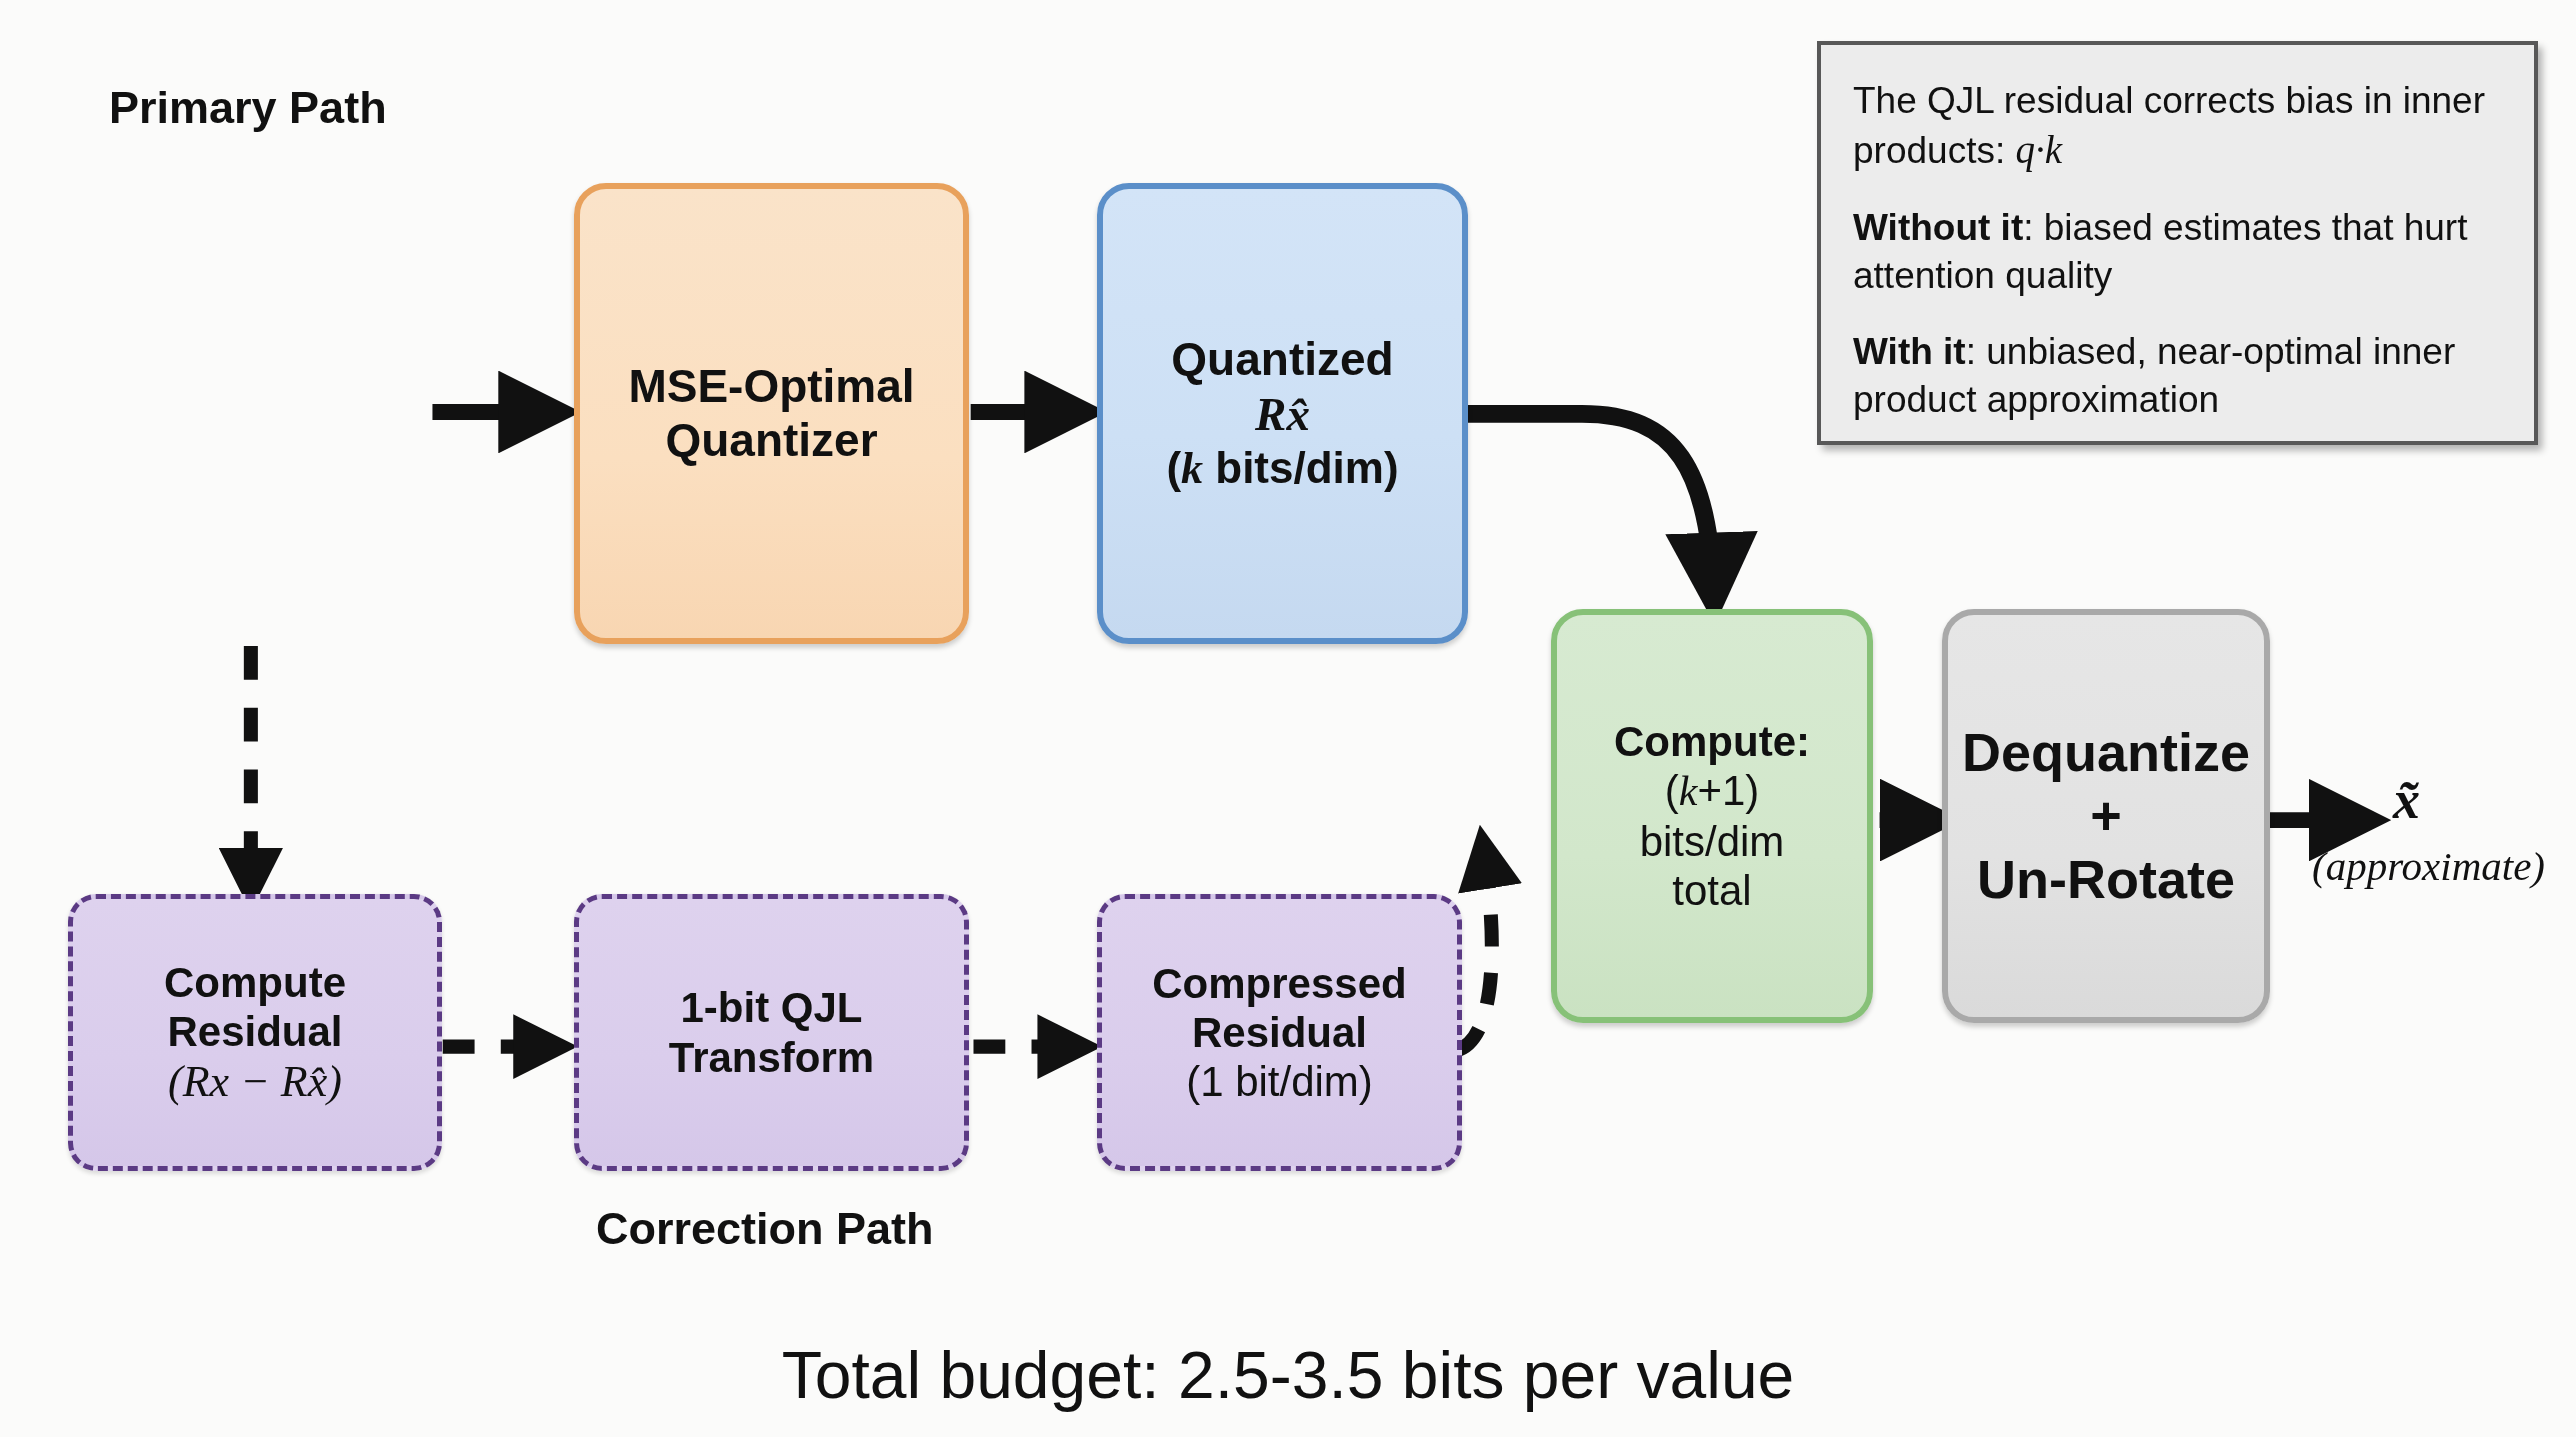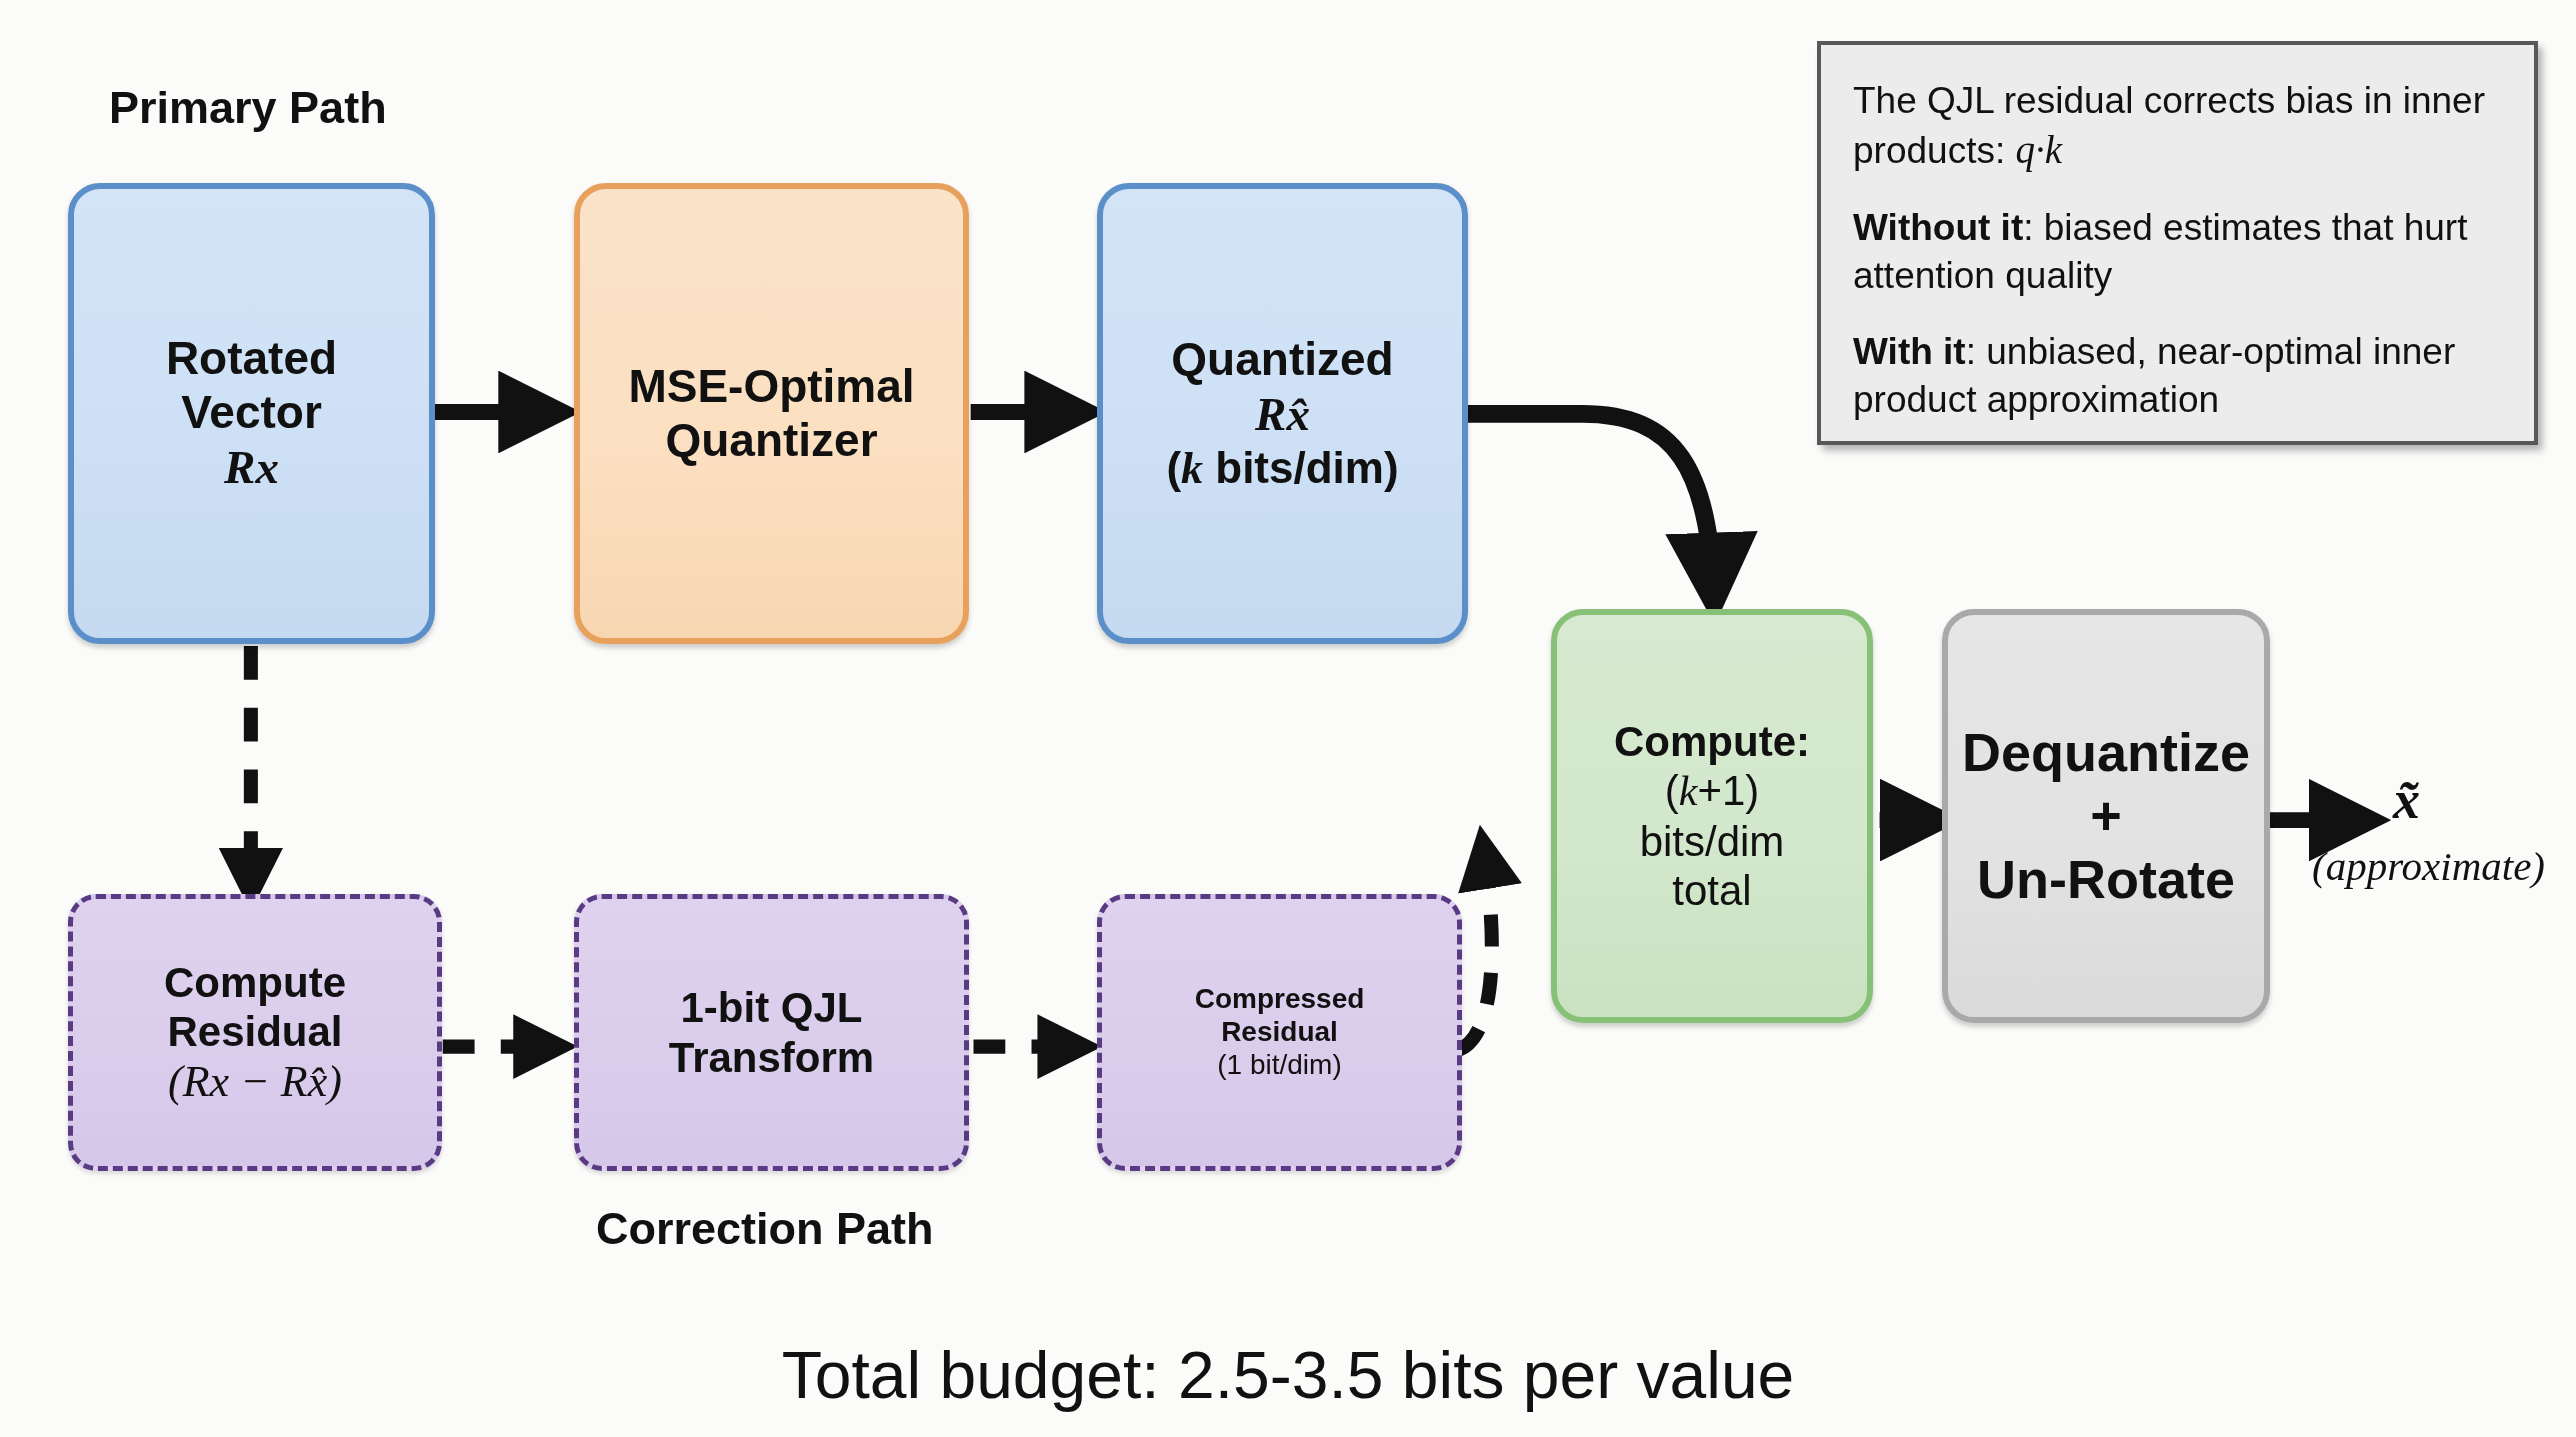"Rotated" div.node { html: <div> <span>Rotated</span> <span>Vector</span> <span>Rx</span> </div> -> none }
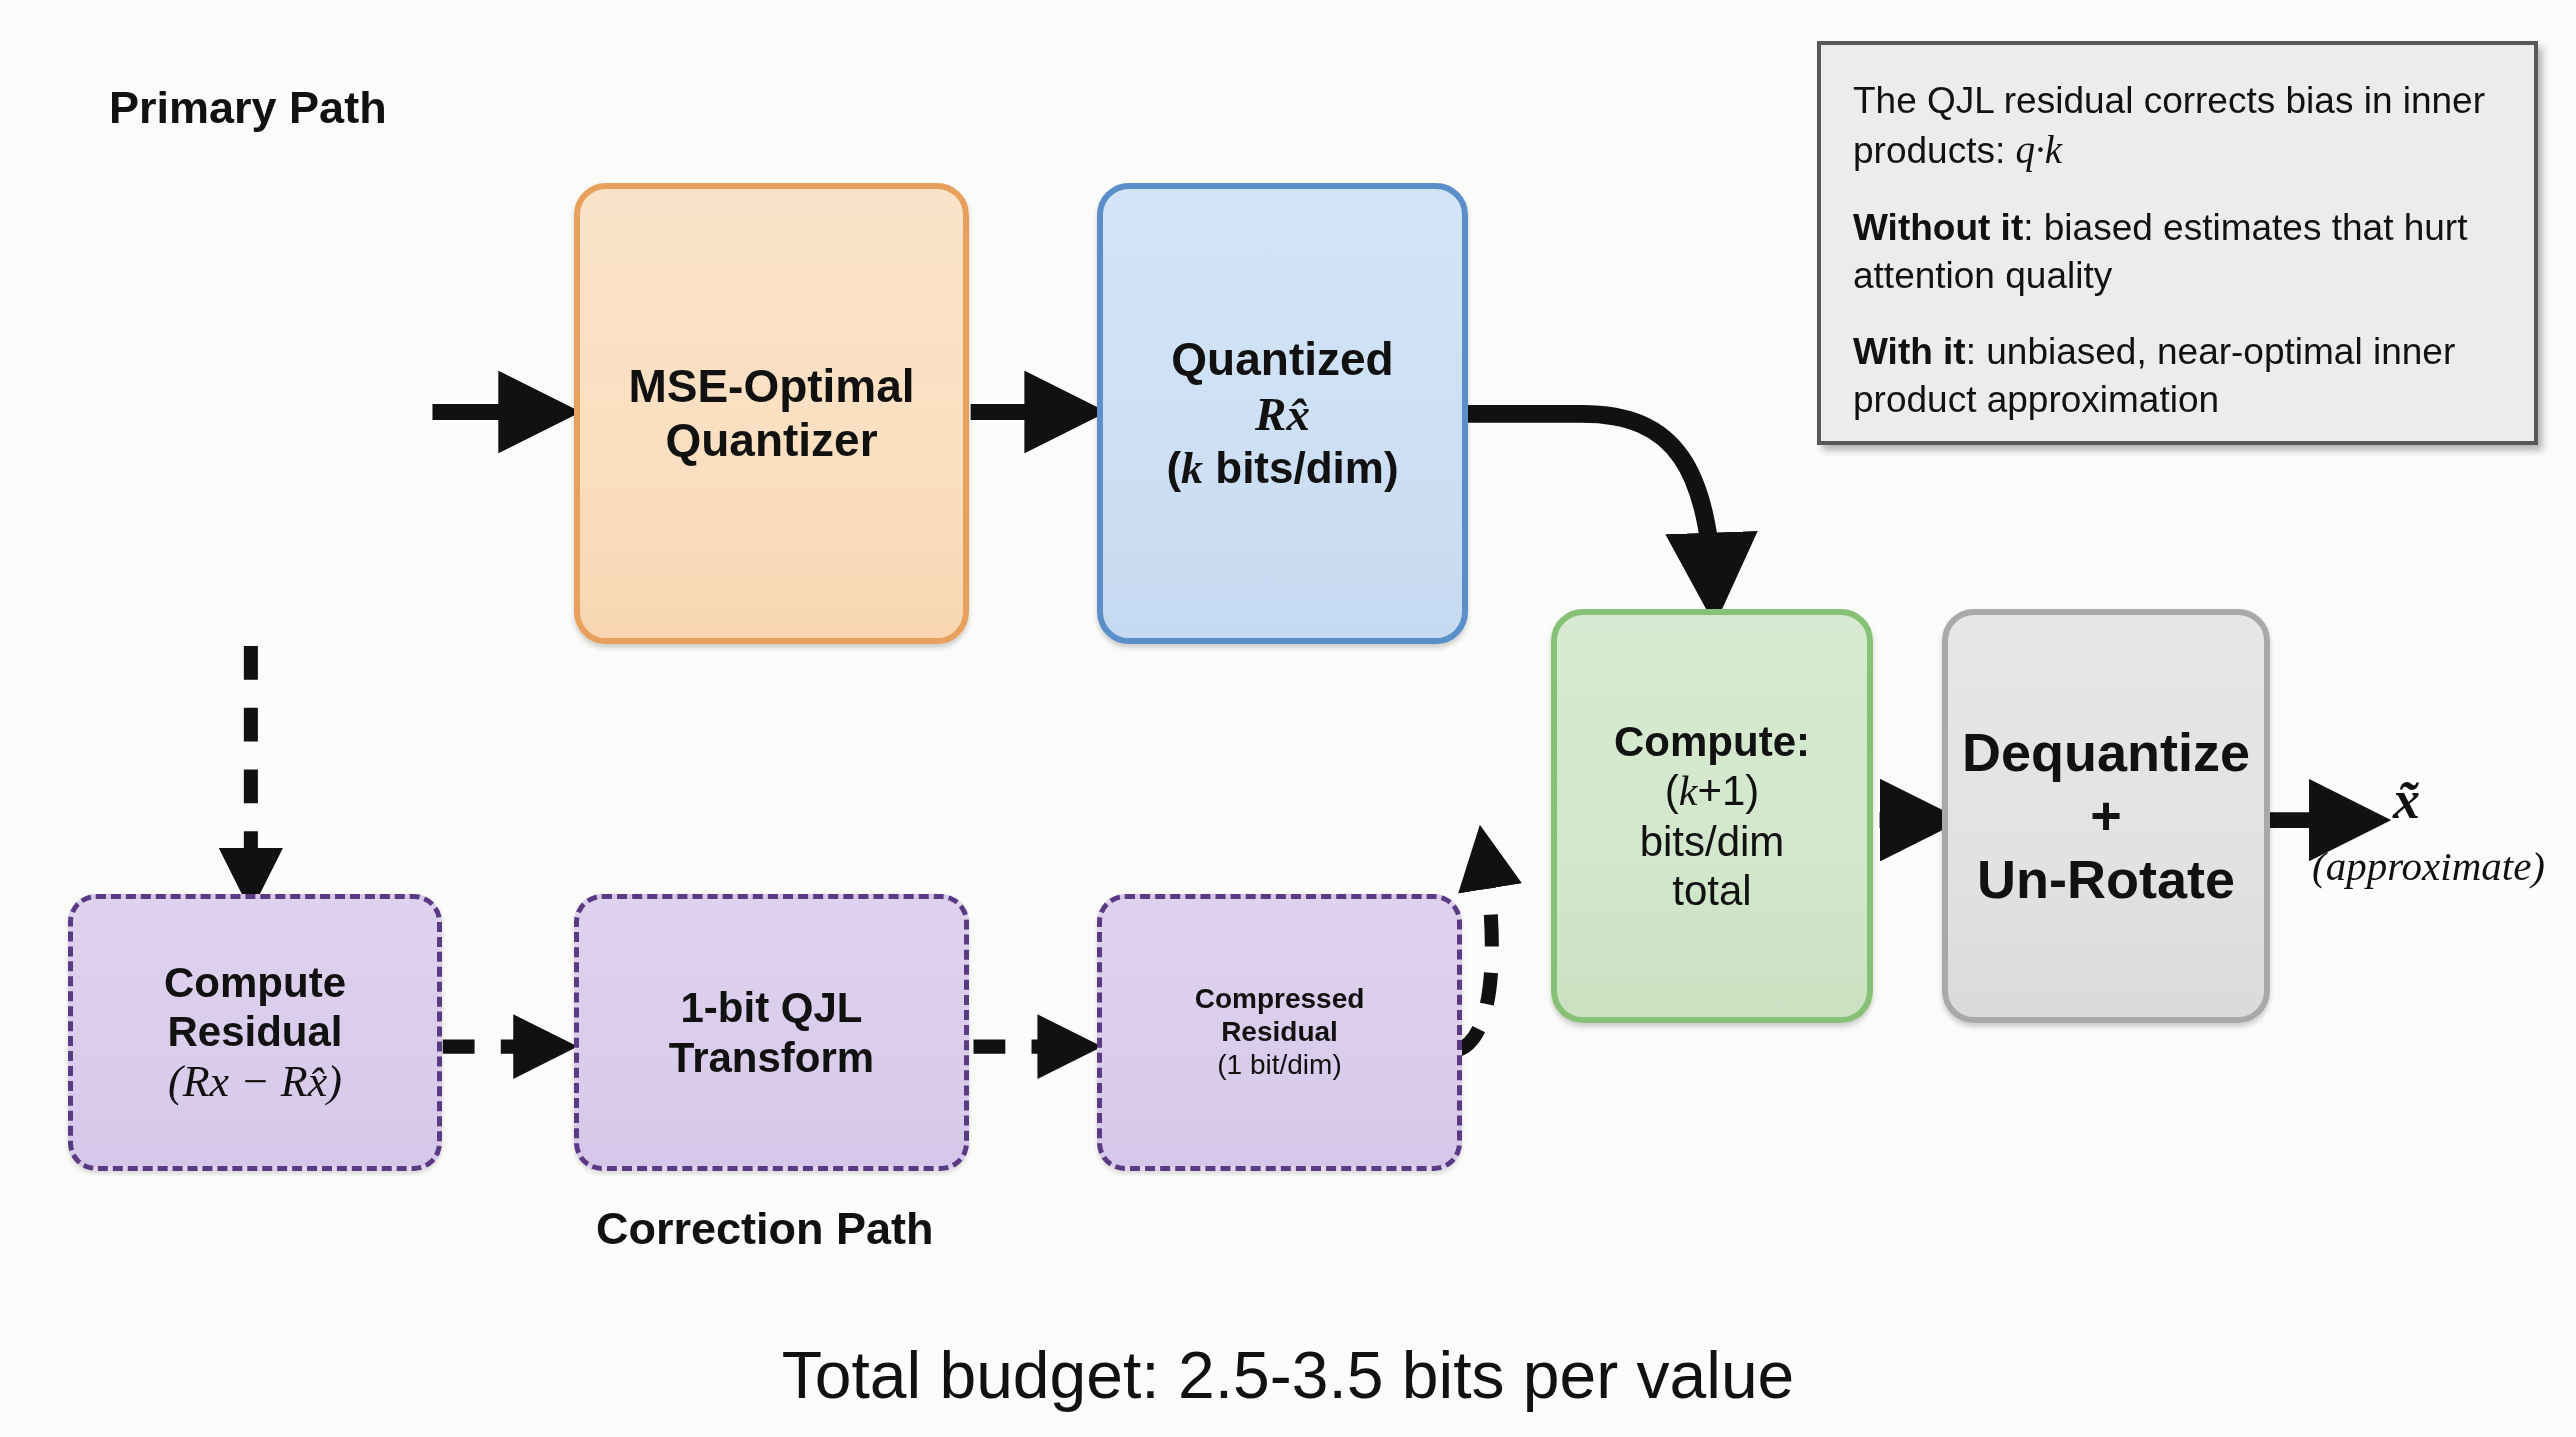"Compressed" div.node { font-size: 28px -> 42px }
